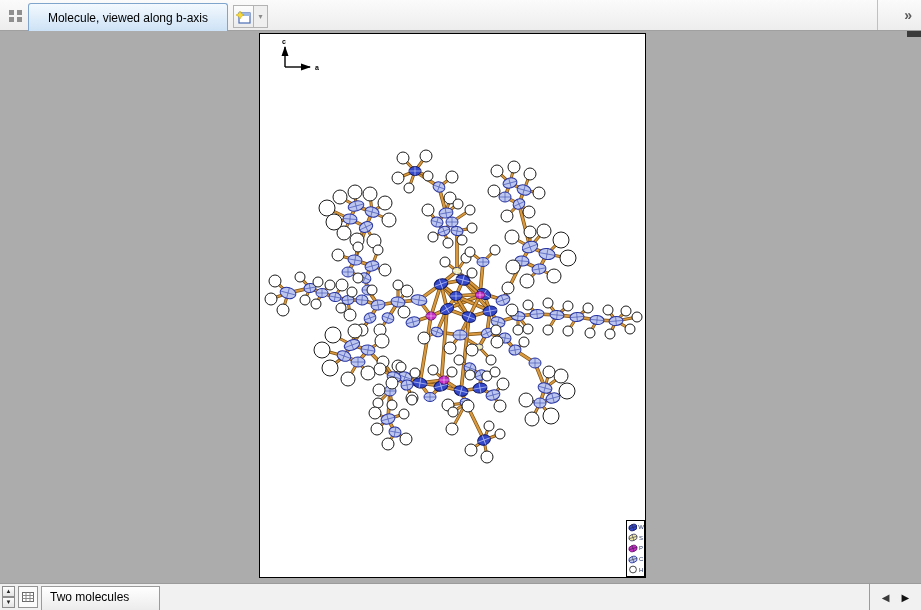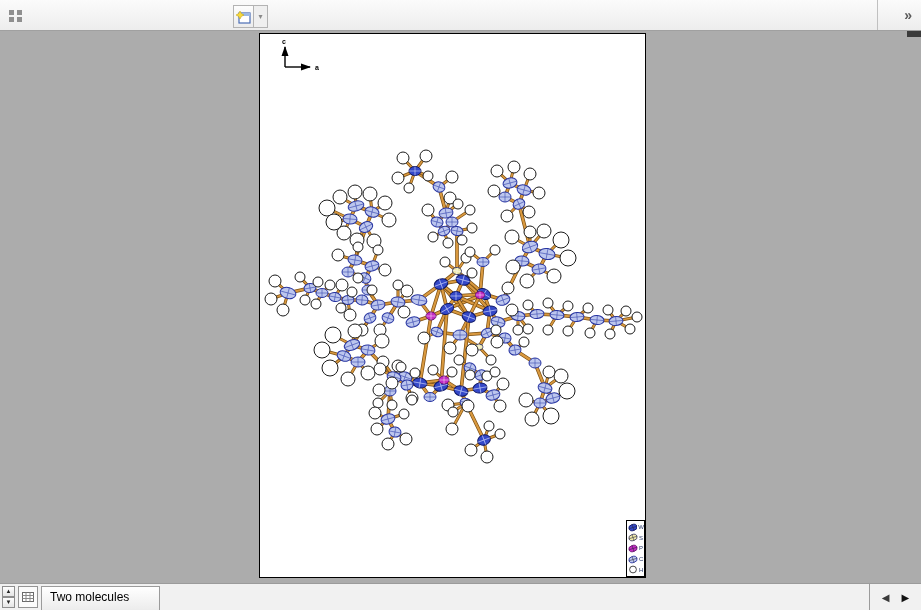"Molecule, viewed along b-axis" div.tab { html: none -> <div> <span>Molecule, viewed along b-axis</span> </div> }
